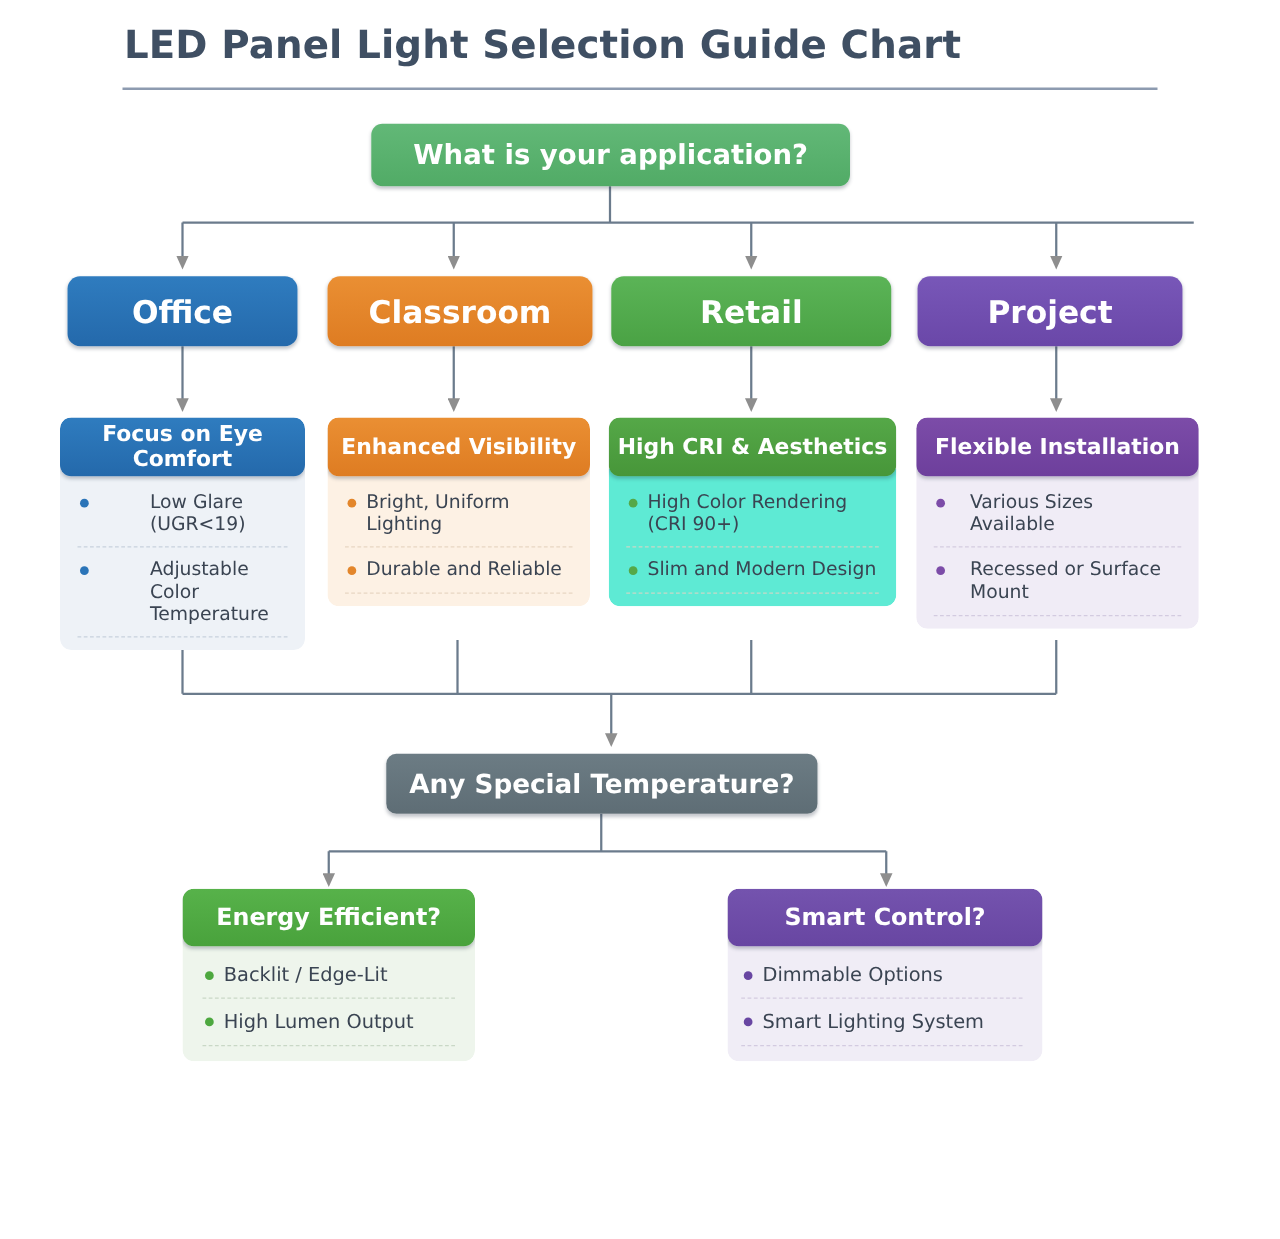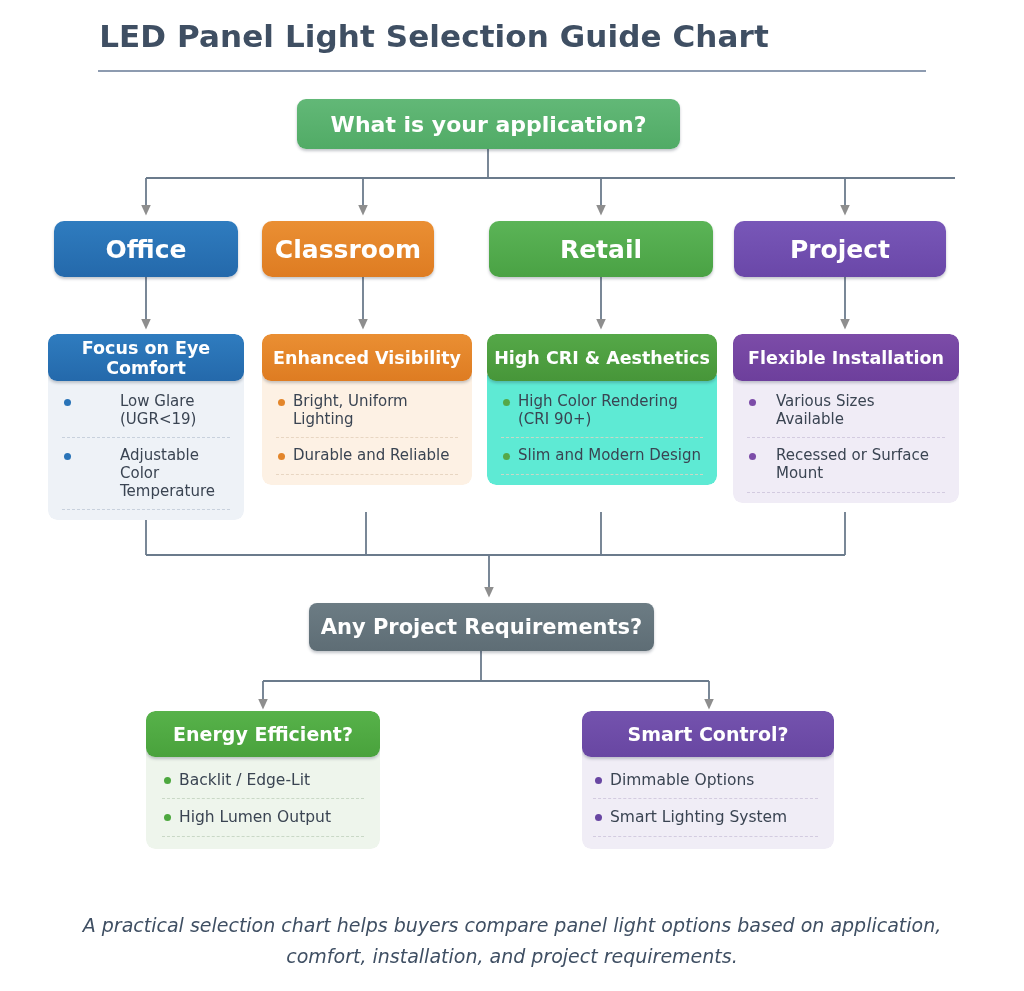"Classroom" #cat-classroom { width: 172px -> 212px }
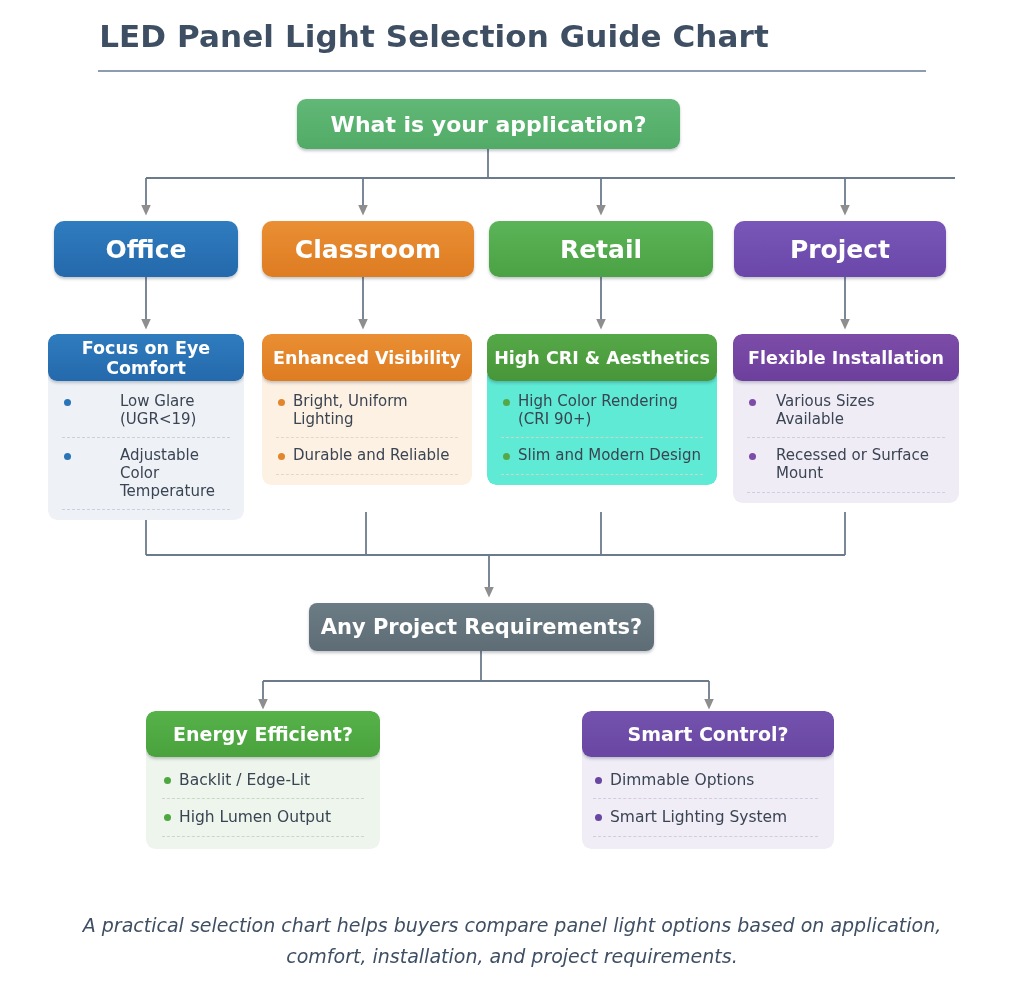"Any Project Requirements?" div.pill { text: Project Requirements -> Special Temperature }
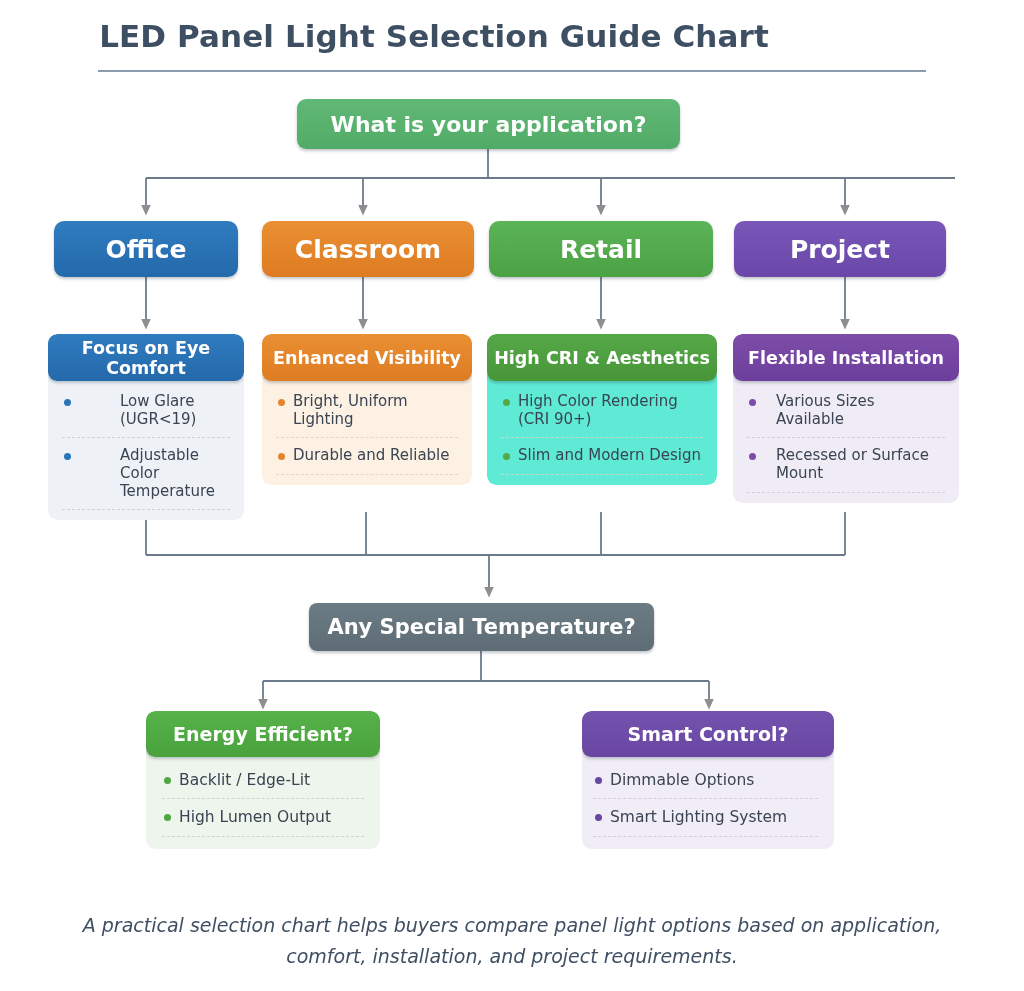"A practical selection chart helps" div.caption { html: <div>A practical selection chart helps buyers compare panel light options based on application, comfort, installation, and project requirements.</div> -> none }
